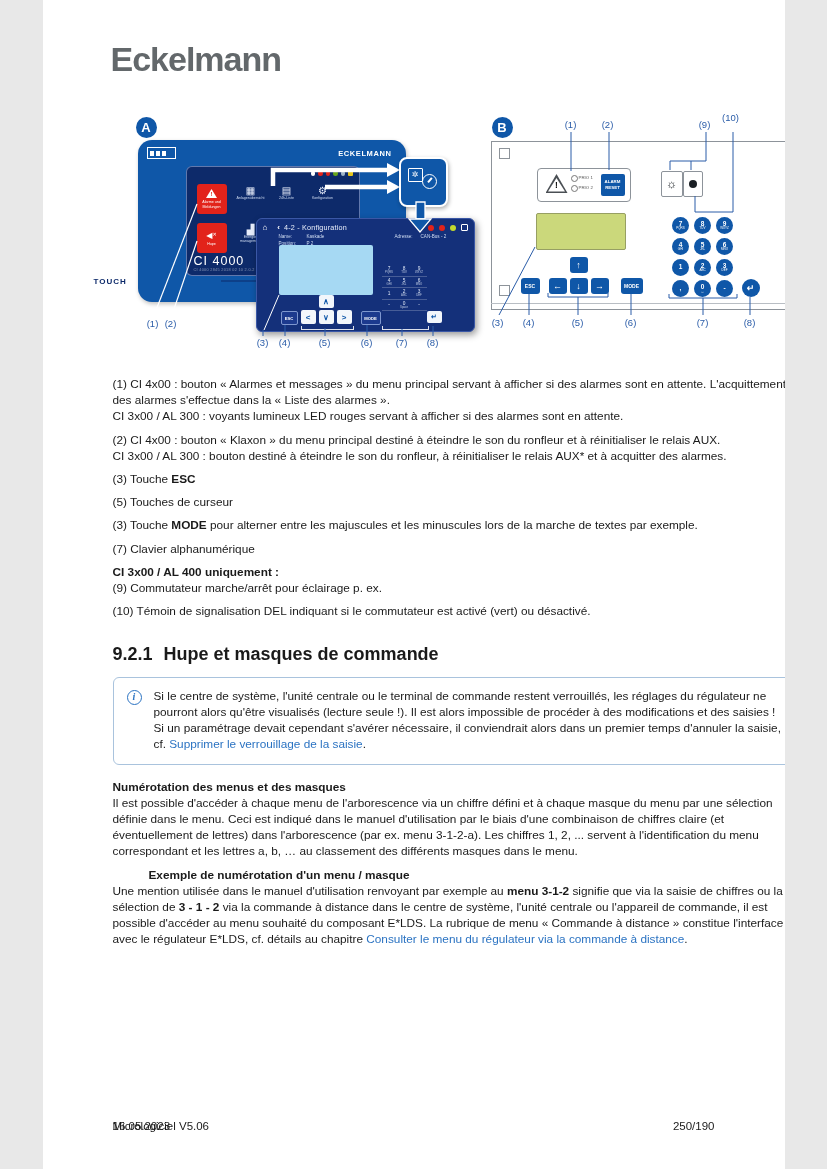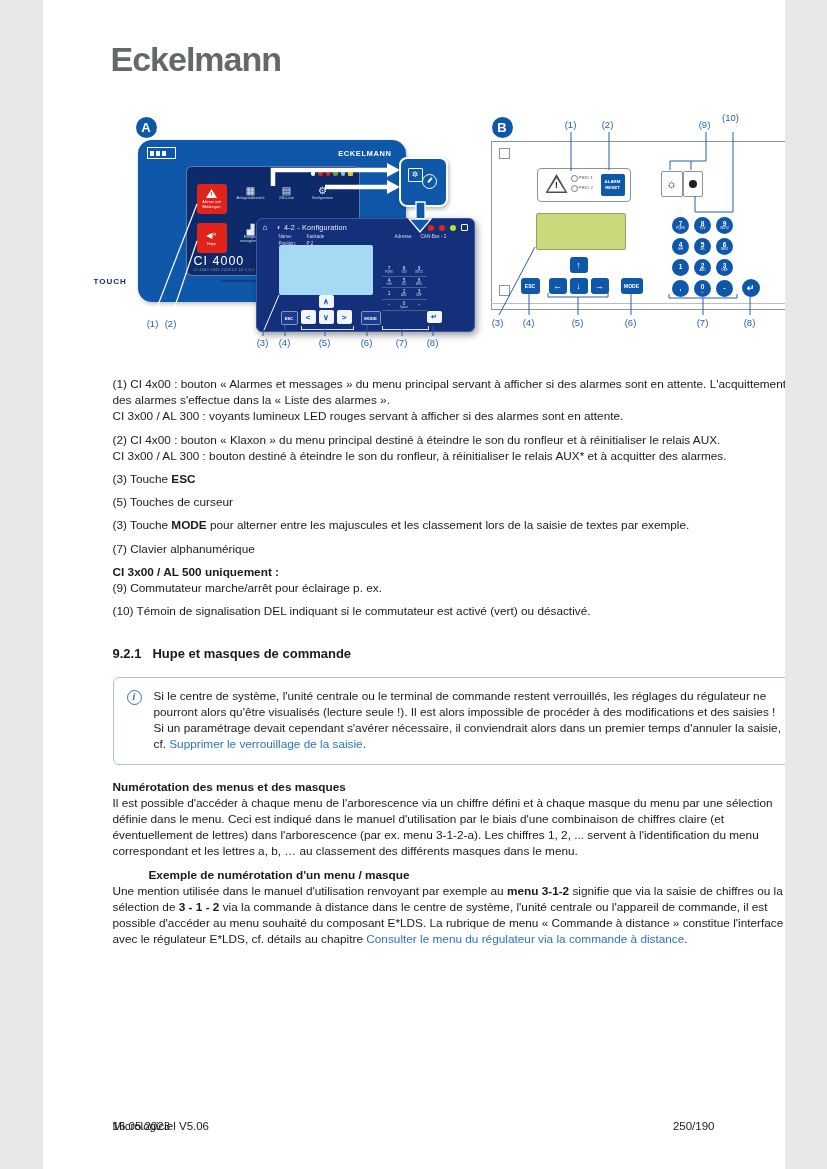"pour alterner entre les majuscules" span { text: classement lors de la saisie -> minuscules lors de la marche }
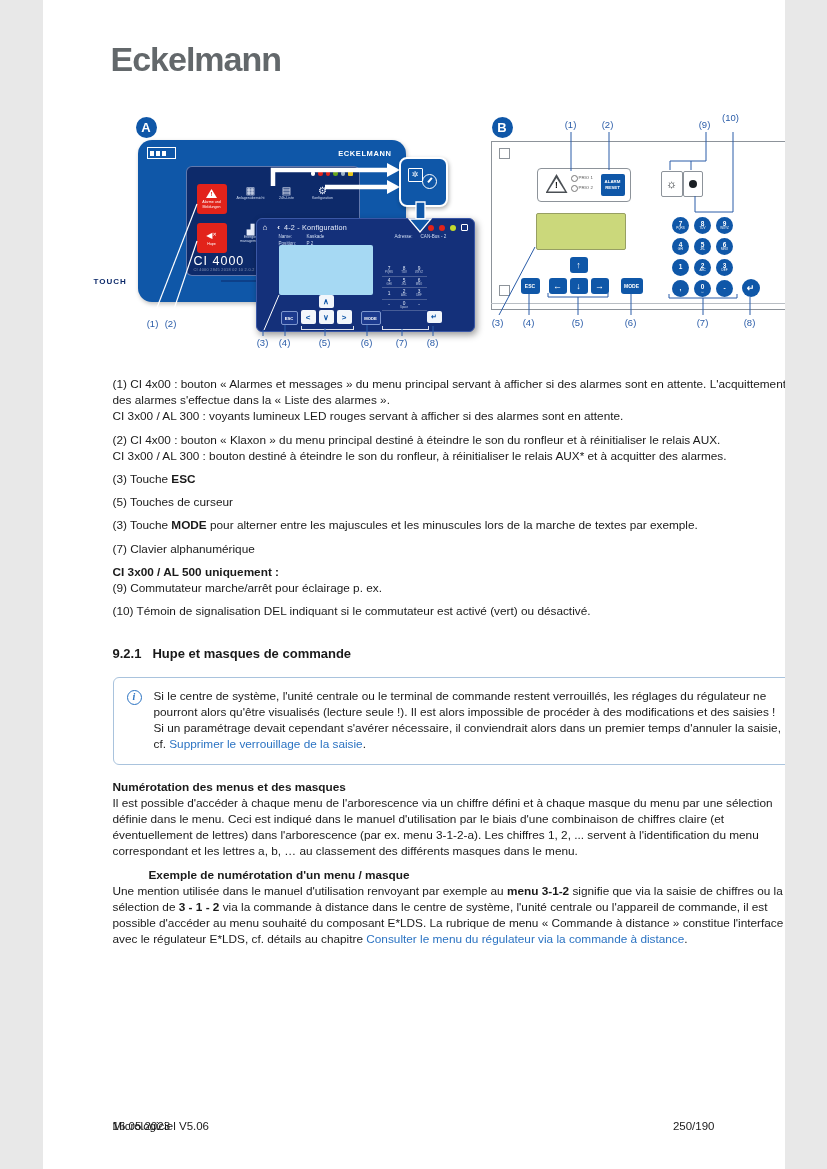"CI 3x00 / AL 500" p.h-b { text: 500 -> 400 }
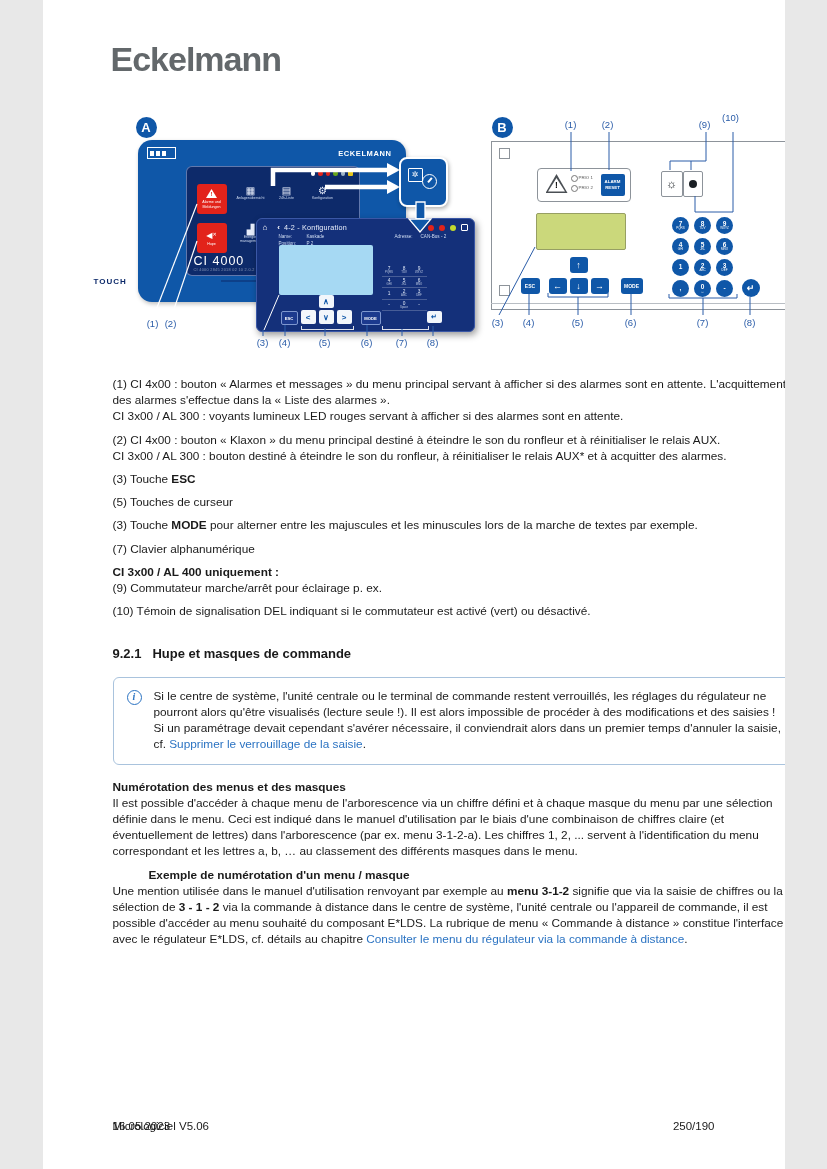"9.2.1" .sect { font-size: 13px -> 18px }
